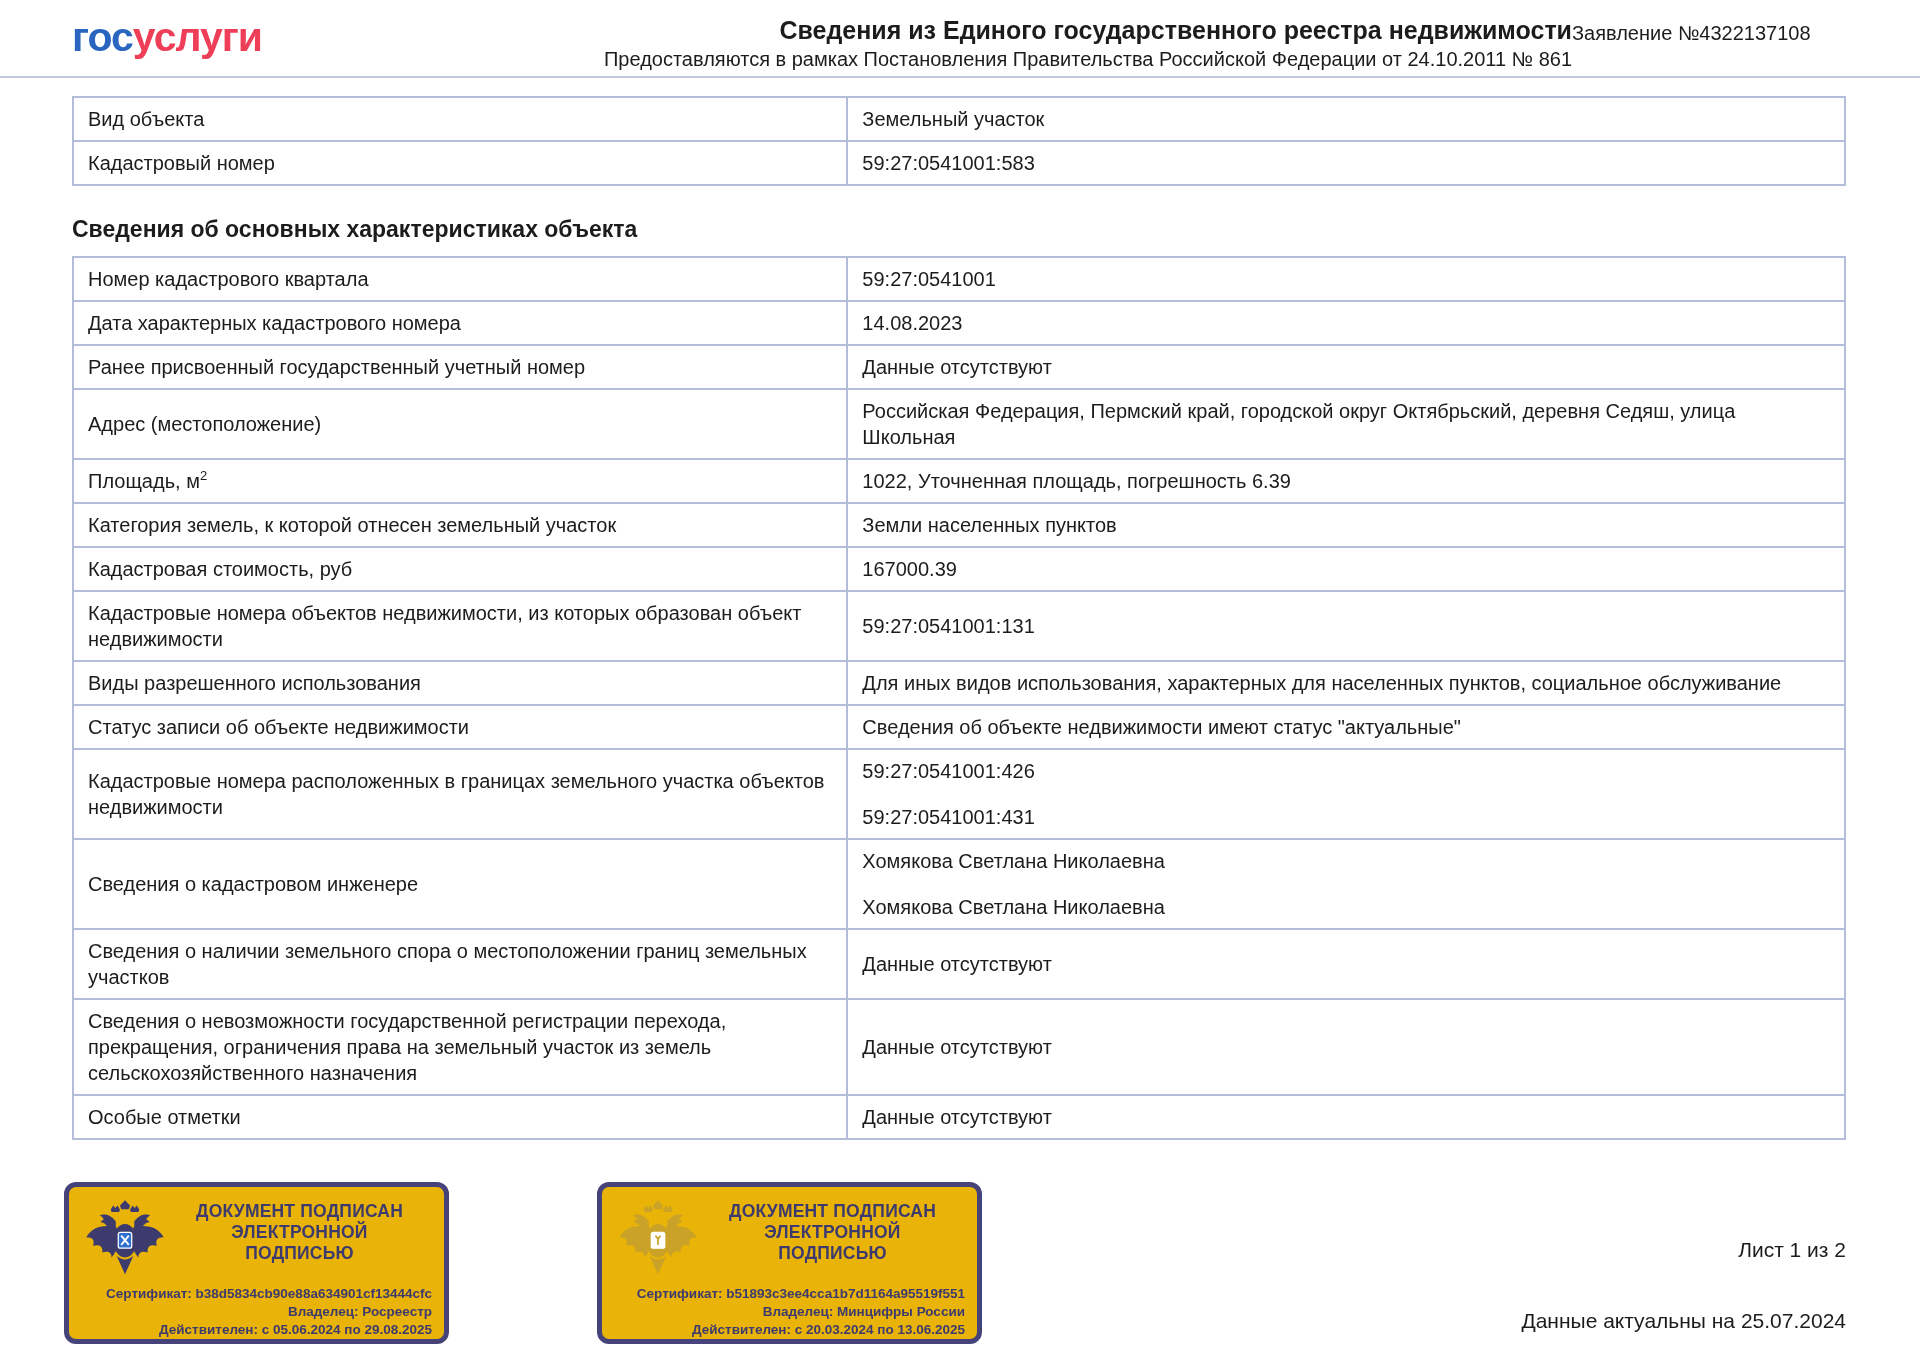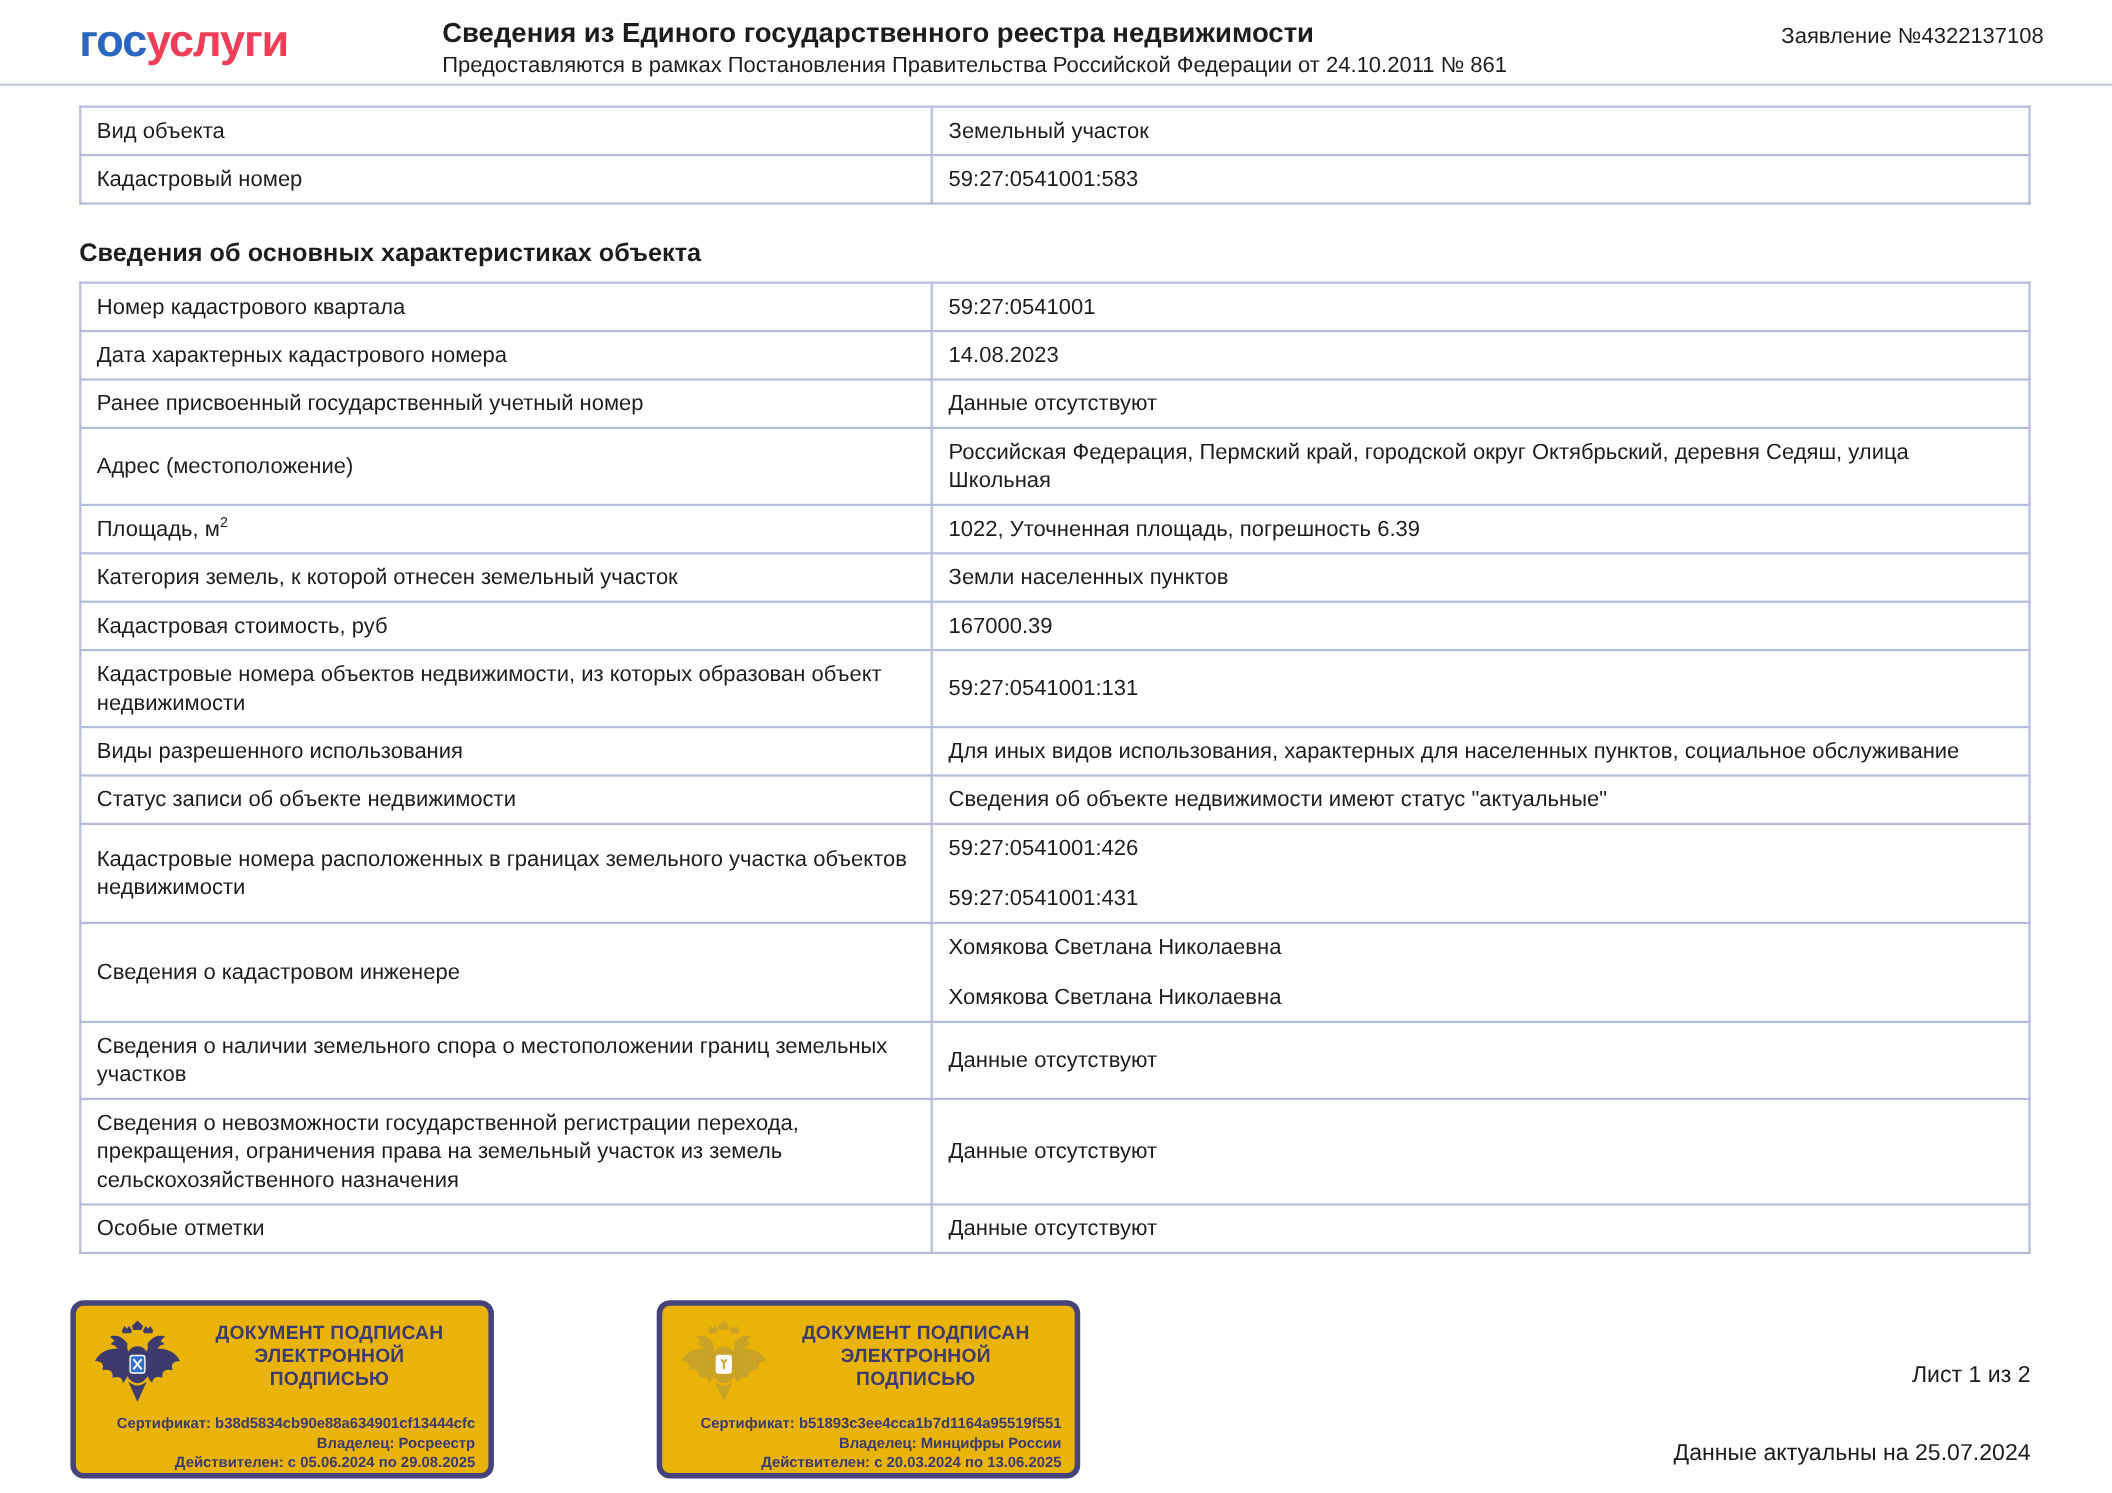"Сведения из Единого государственного" .header-center { text-align: left -> right }
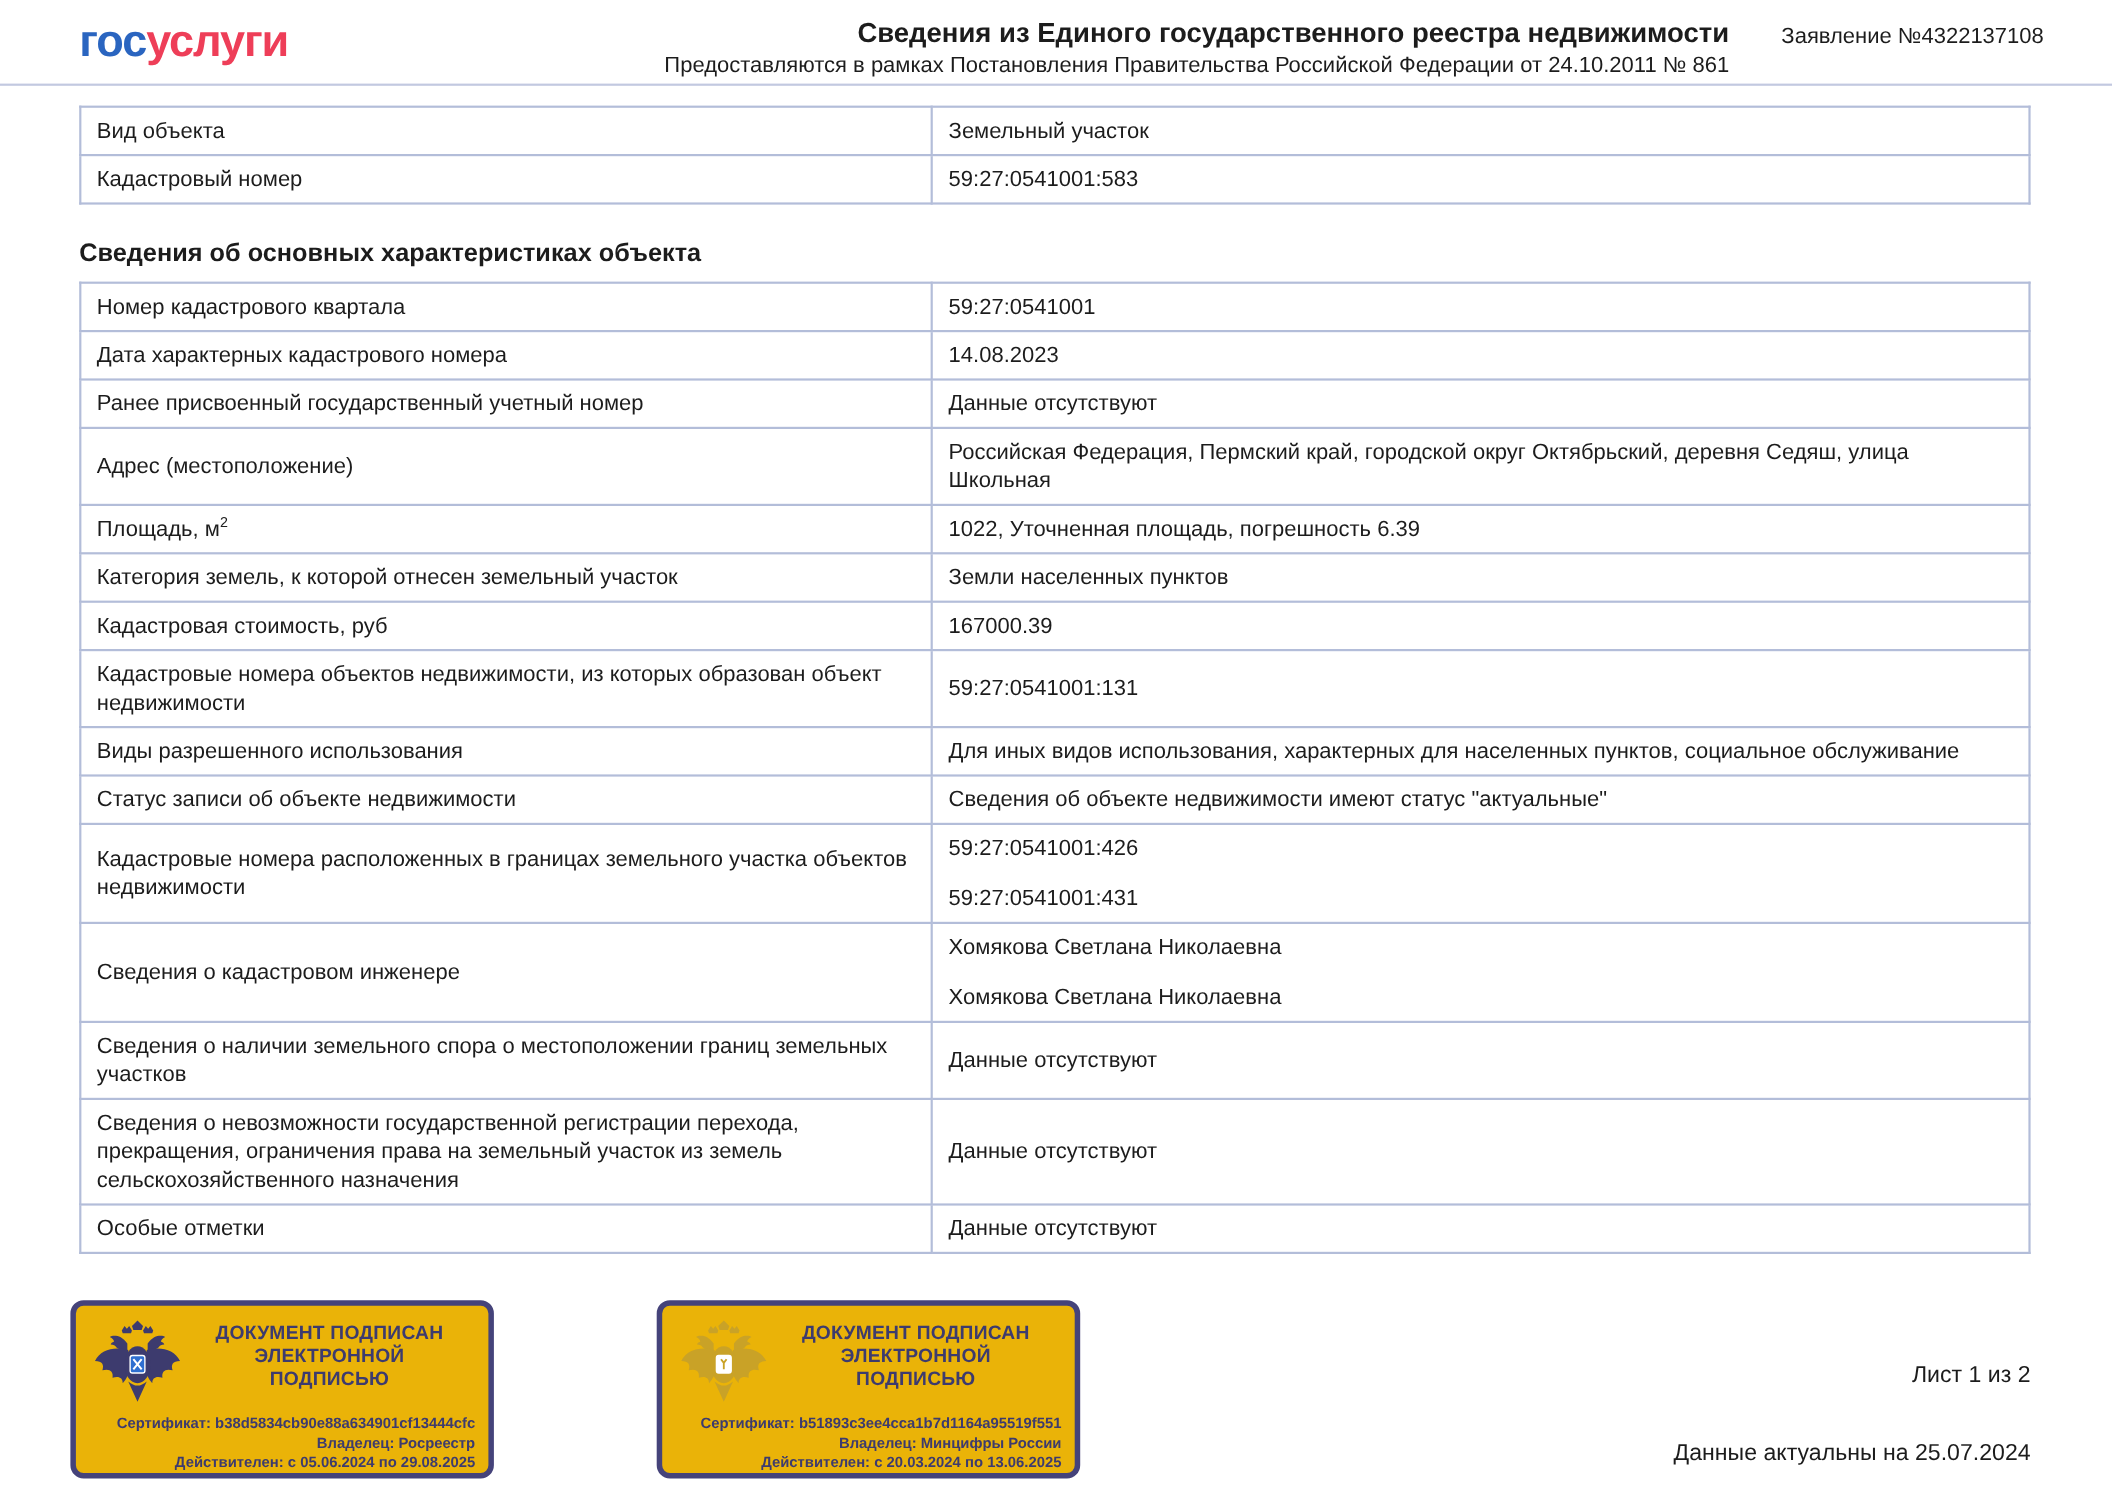"Заявление №4322137108" .application { text-align: right -> none }
